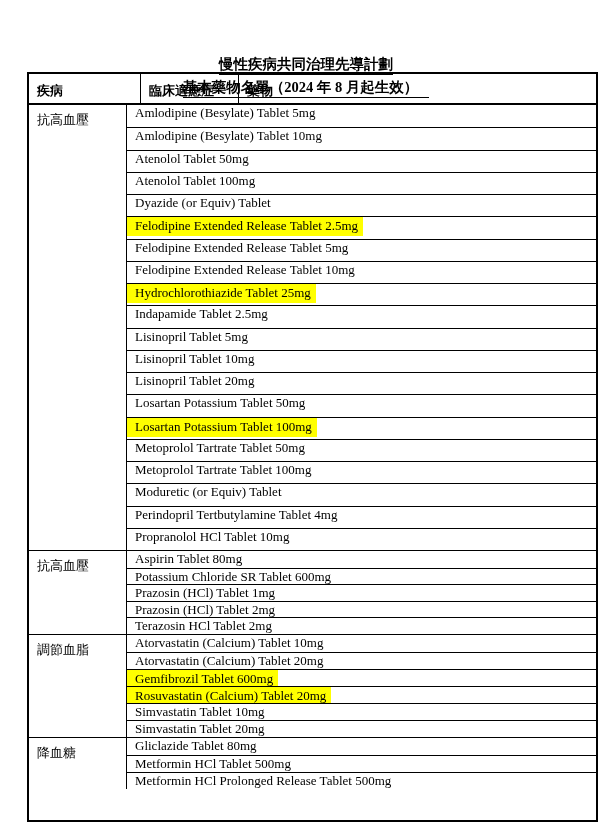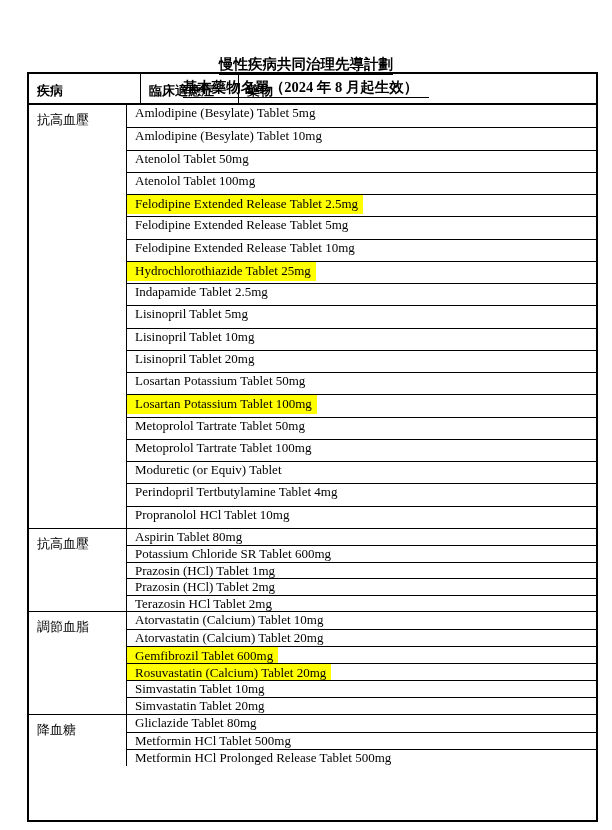"Dyazide (or Equiv) Tablet" div.drug-row { html: none -> <div> <span>Dyazide (or Equiv) Tablet</span> </div> }
